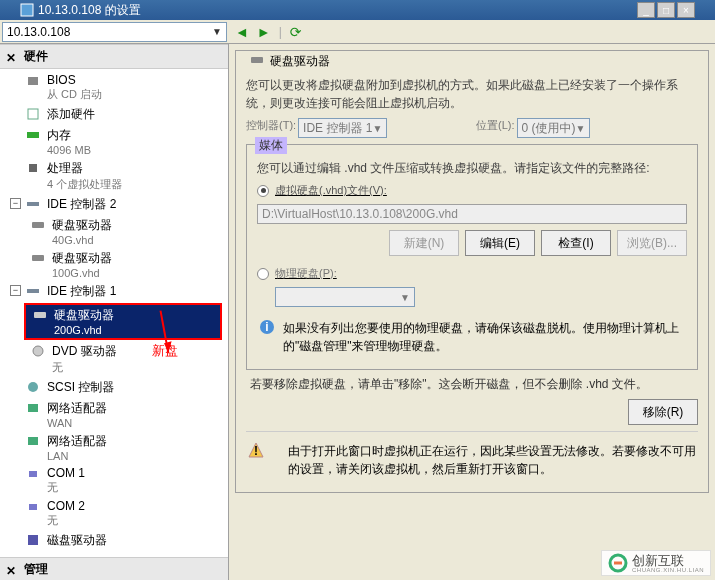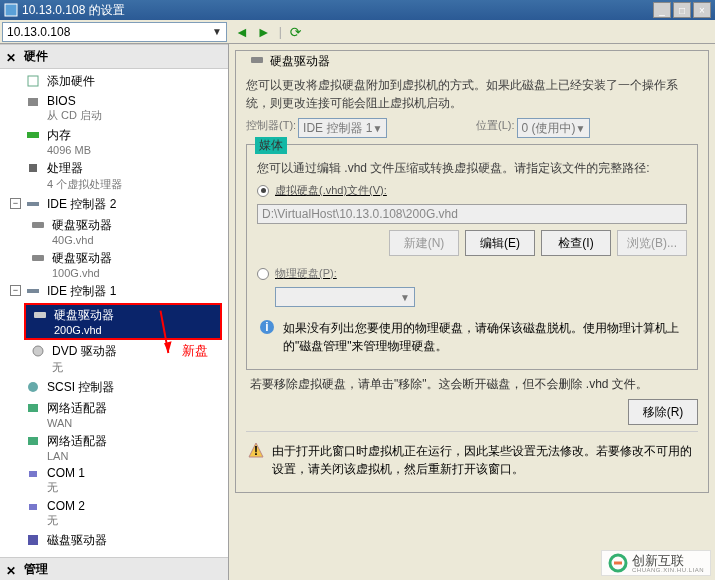"10.13.0.108 的设置" .titlebar { padding: 0 4px -> 0 20px }
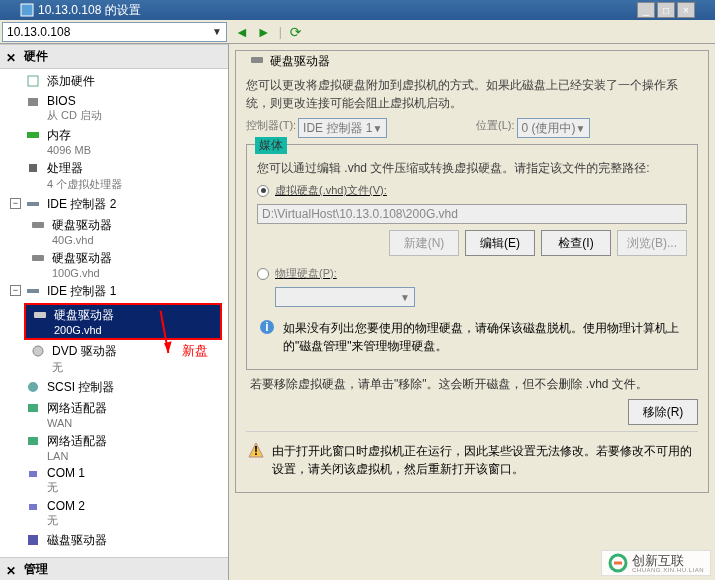"添加硬件" div.tree-item { order: before "BIOS" -> after "BIOS" }
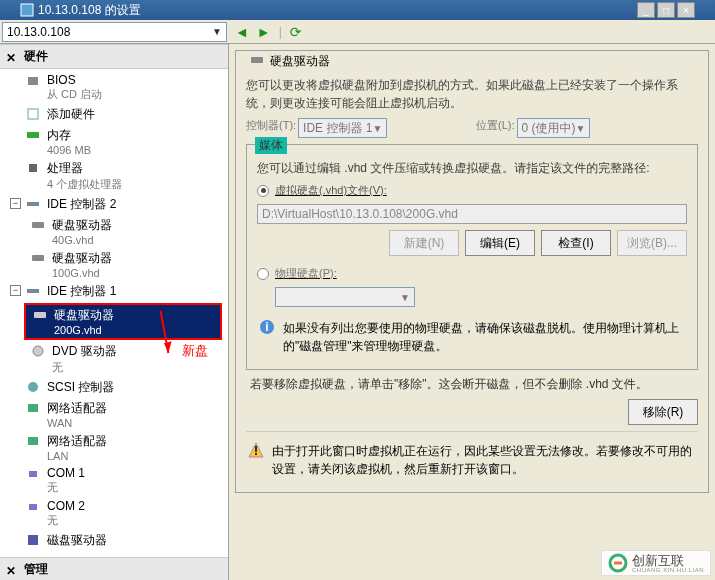"媒体" .fieldset .legend { background: #14b8a6 -> #c4b5fd }
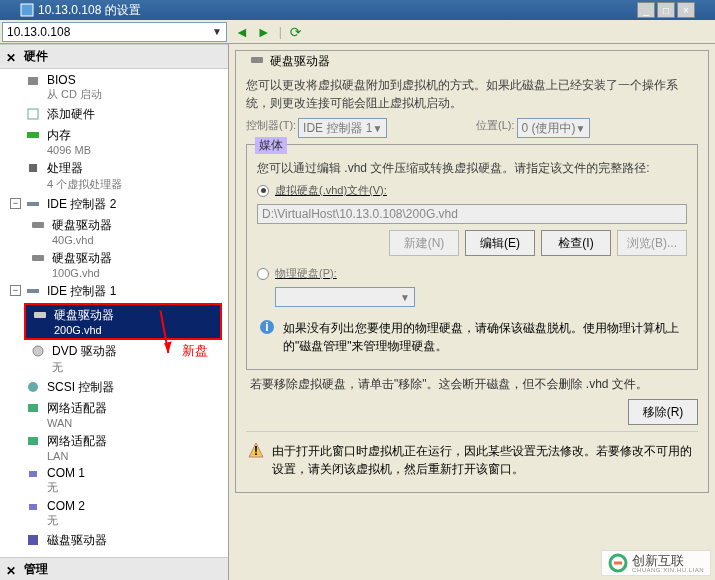"新盘" .annot-text { left: 182px -> 152px }
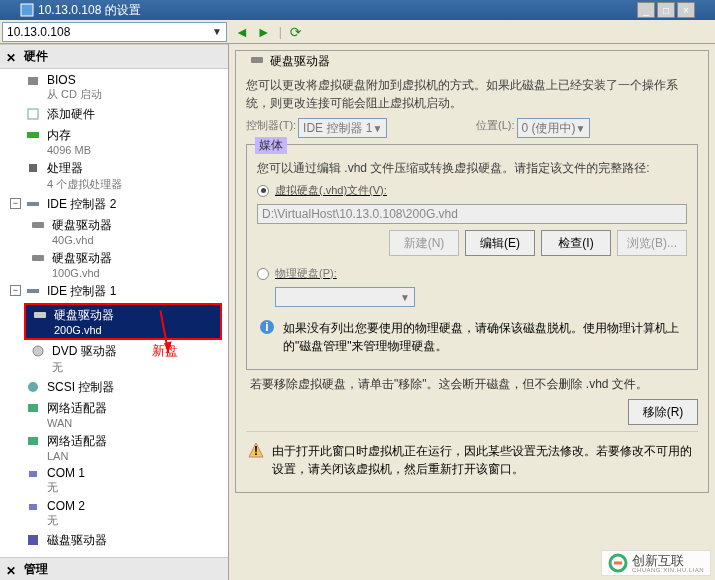"由于打开此窗口时虚拟机正在运行，因此某些设置无法修改。若要修改不可用的设置，请关" span { margin-left: none -> 16px }
